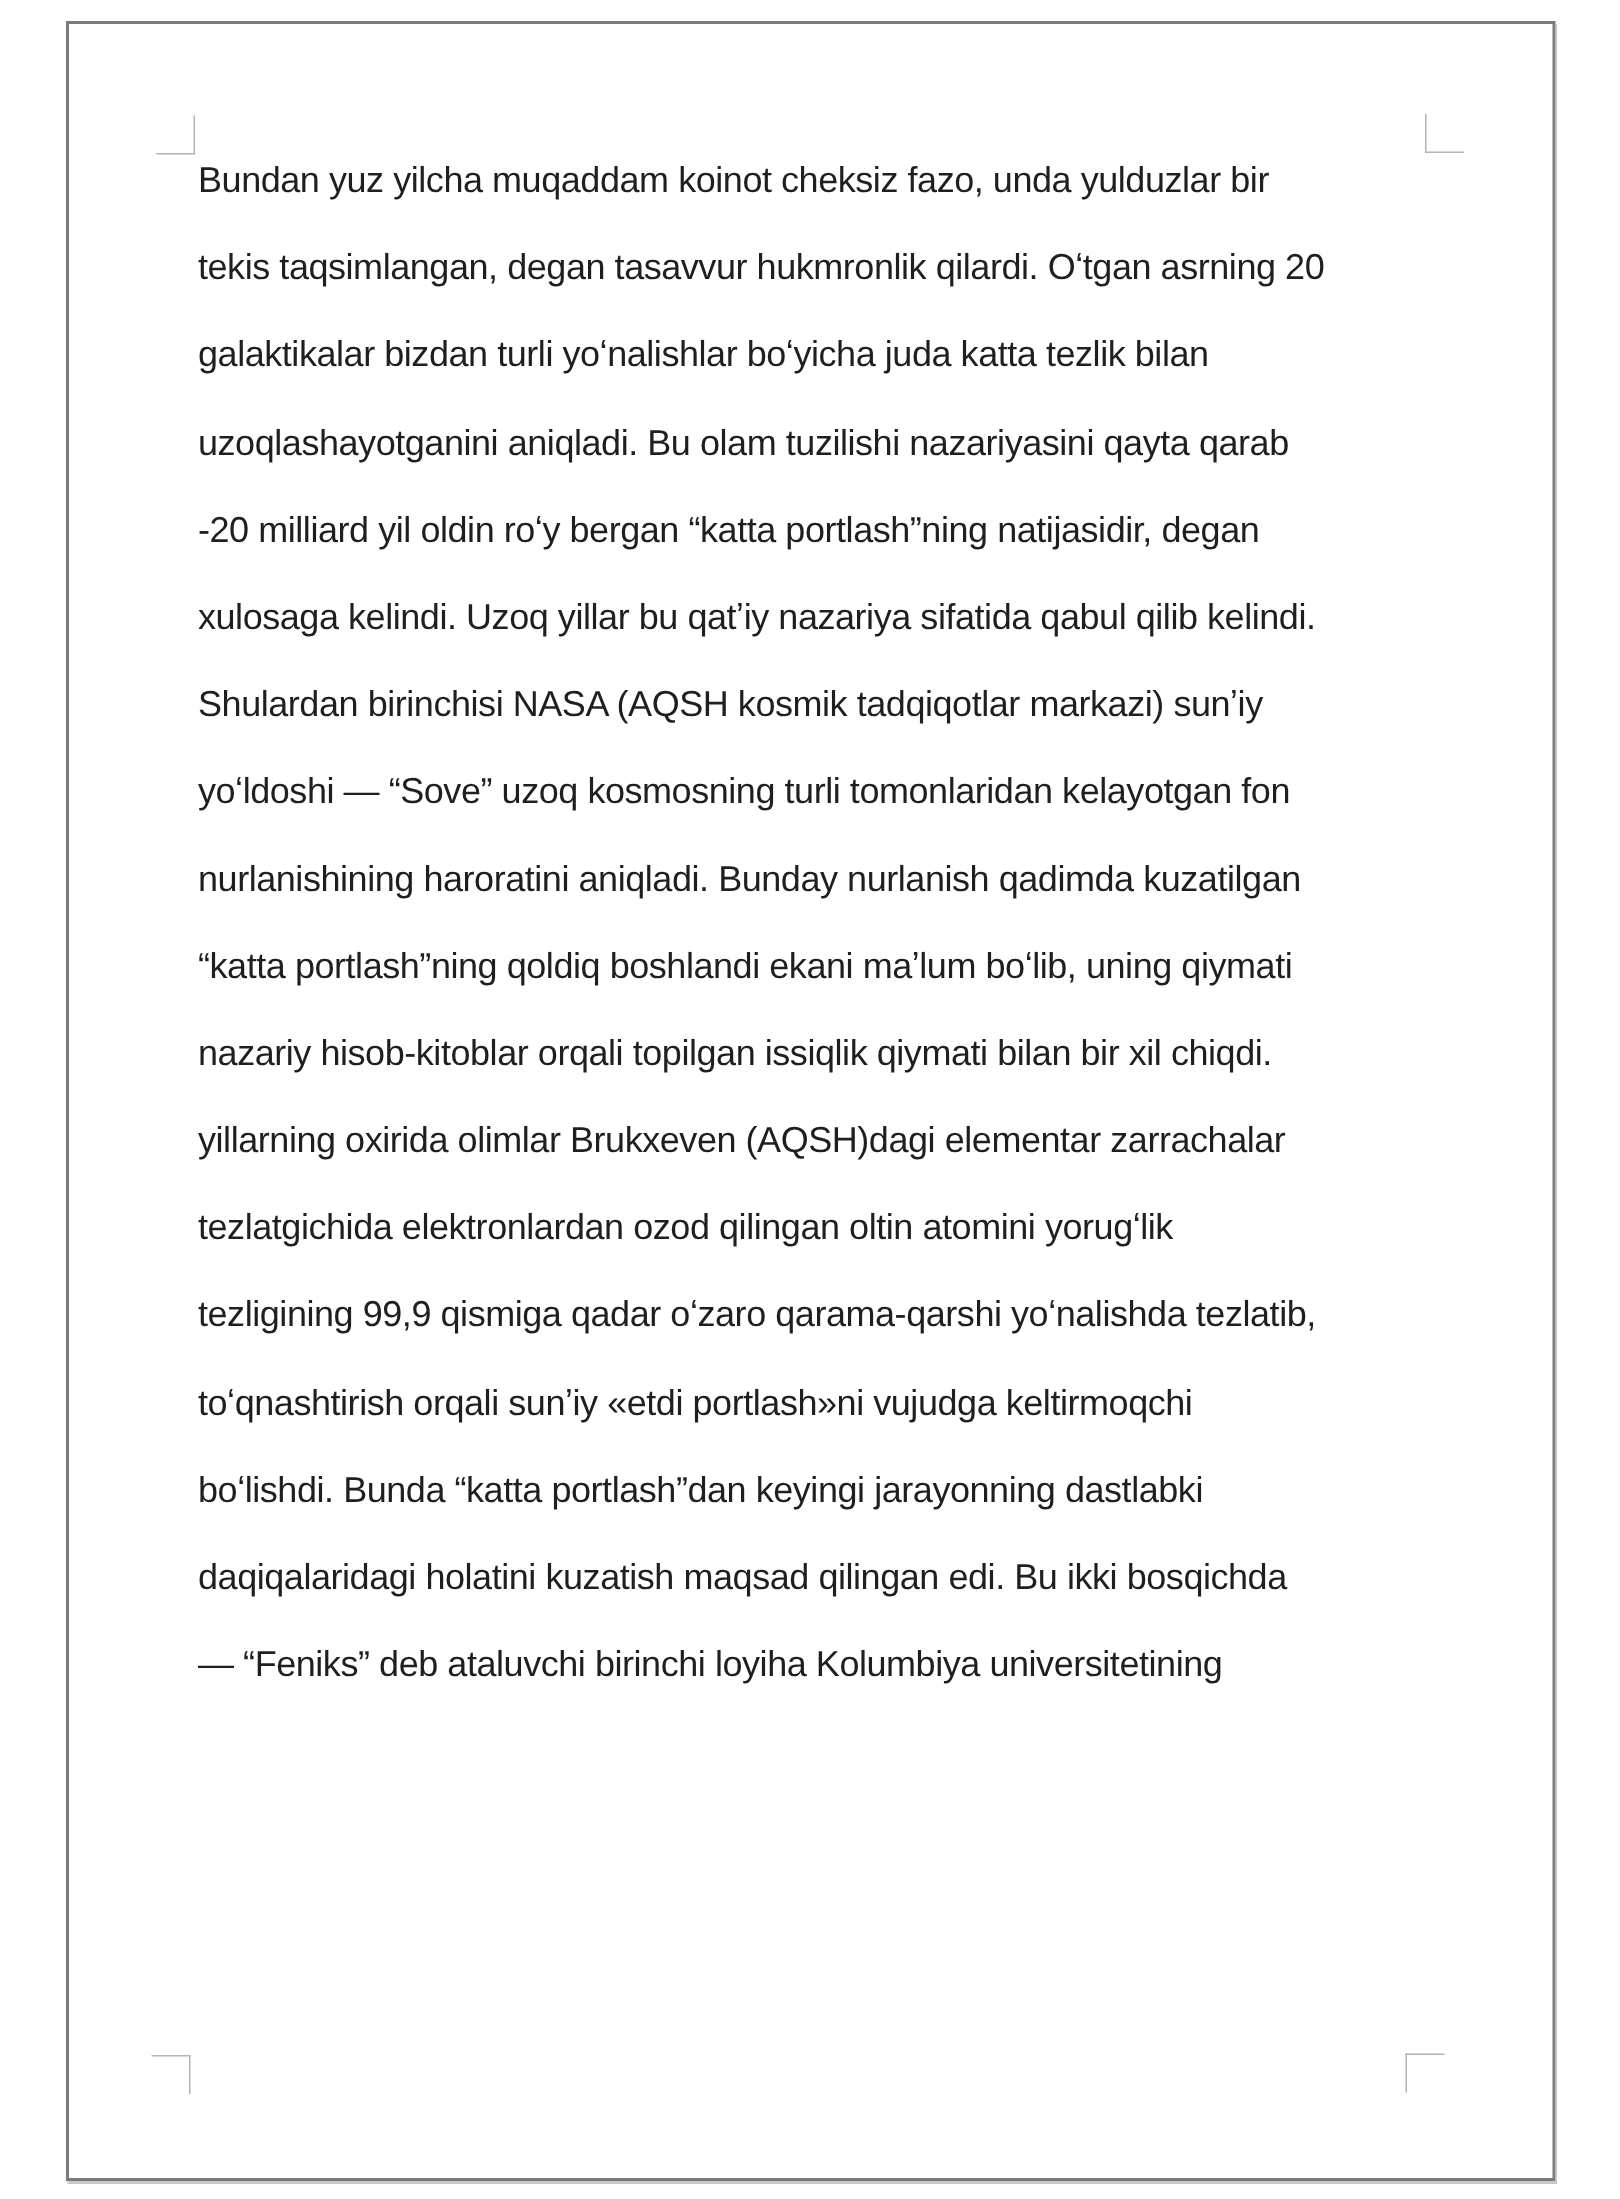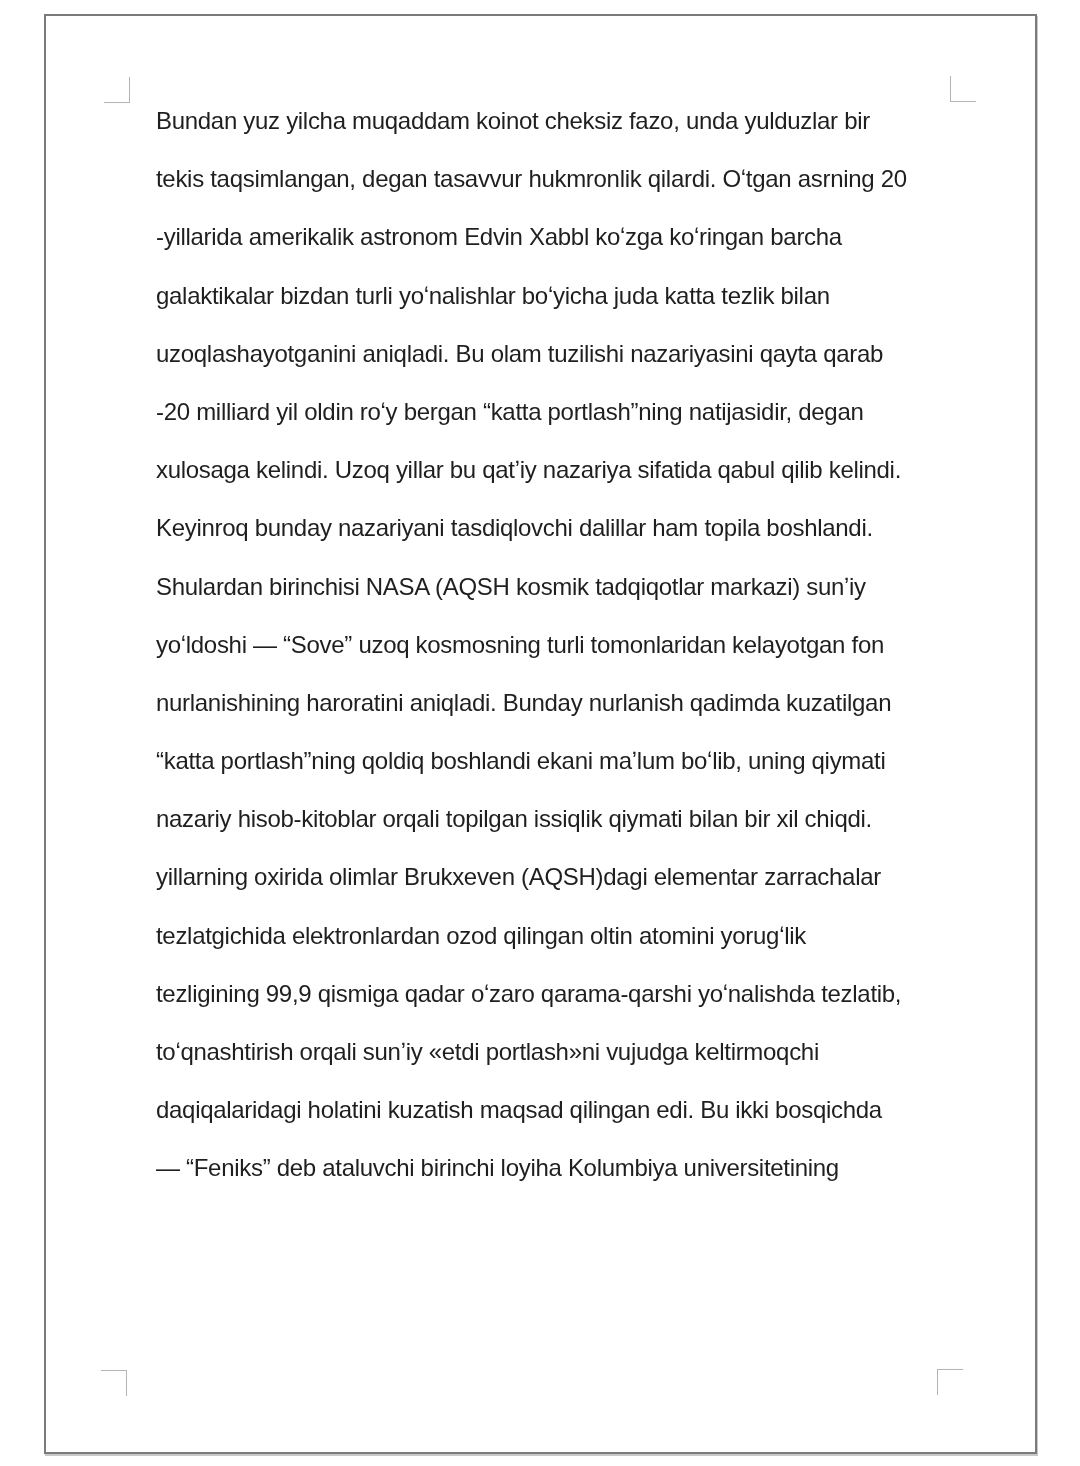"Bundan yuz yilcha muqaddam koinot" .textblock { margin-left: 24px -> none }
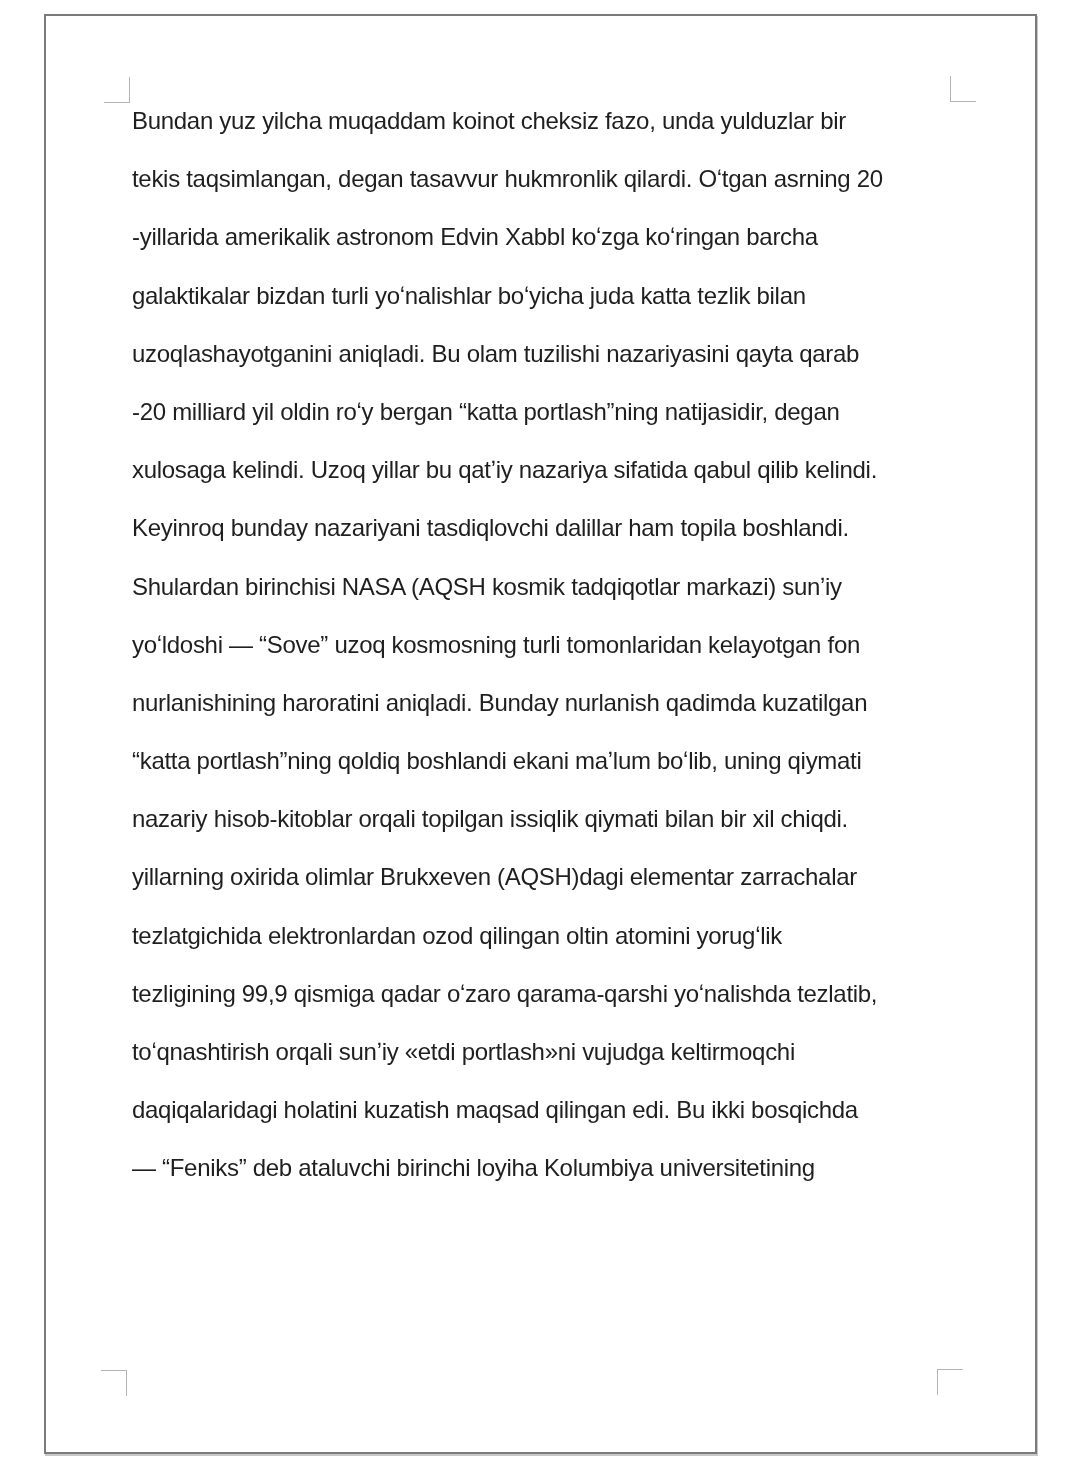"-yillarida amerikalik astronom Edvin" div.text-line { html: <div>-yillarida amerikalik astronom Edvin Xabbl koʻzga koʻringan barcha</div> -> none }
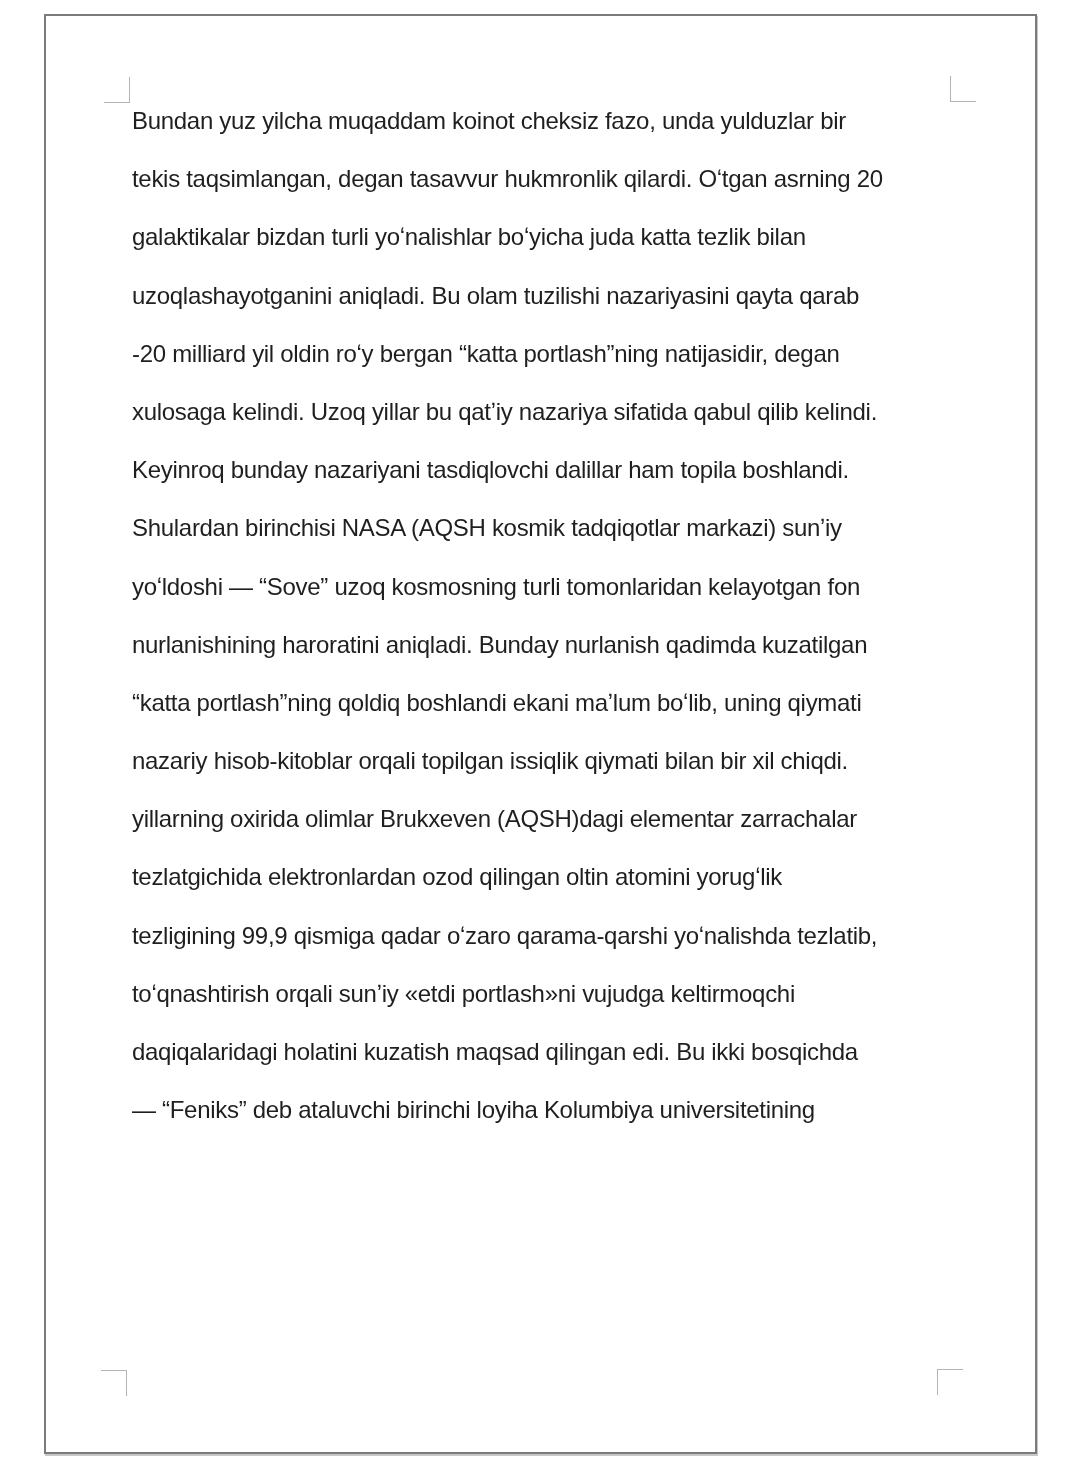"Keyinroq bunday nazariyani tasdiqlovchi" div.text-line { html: <div>Keyinroq bunday nazariyani tasdiqlovchi dalillar ham topila boshlandi.</div> -> none }
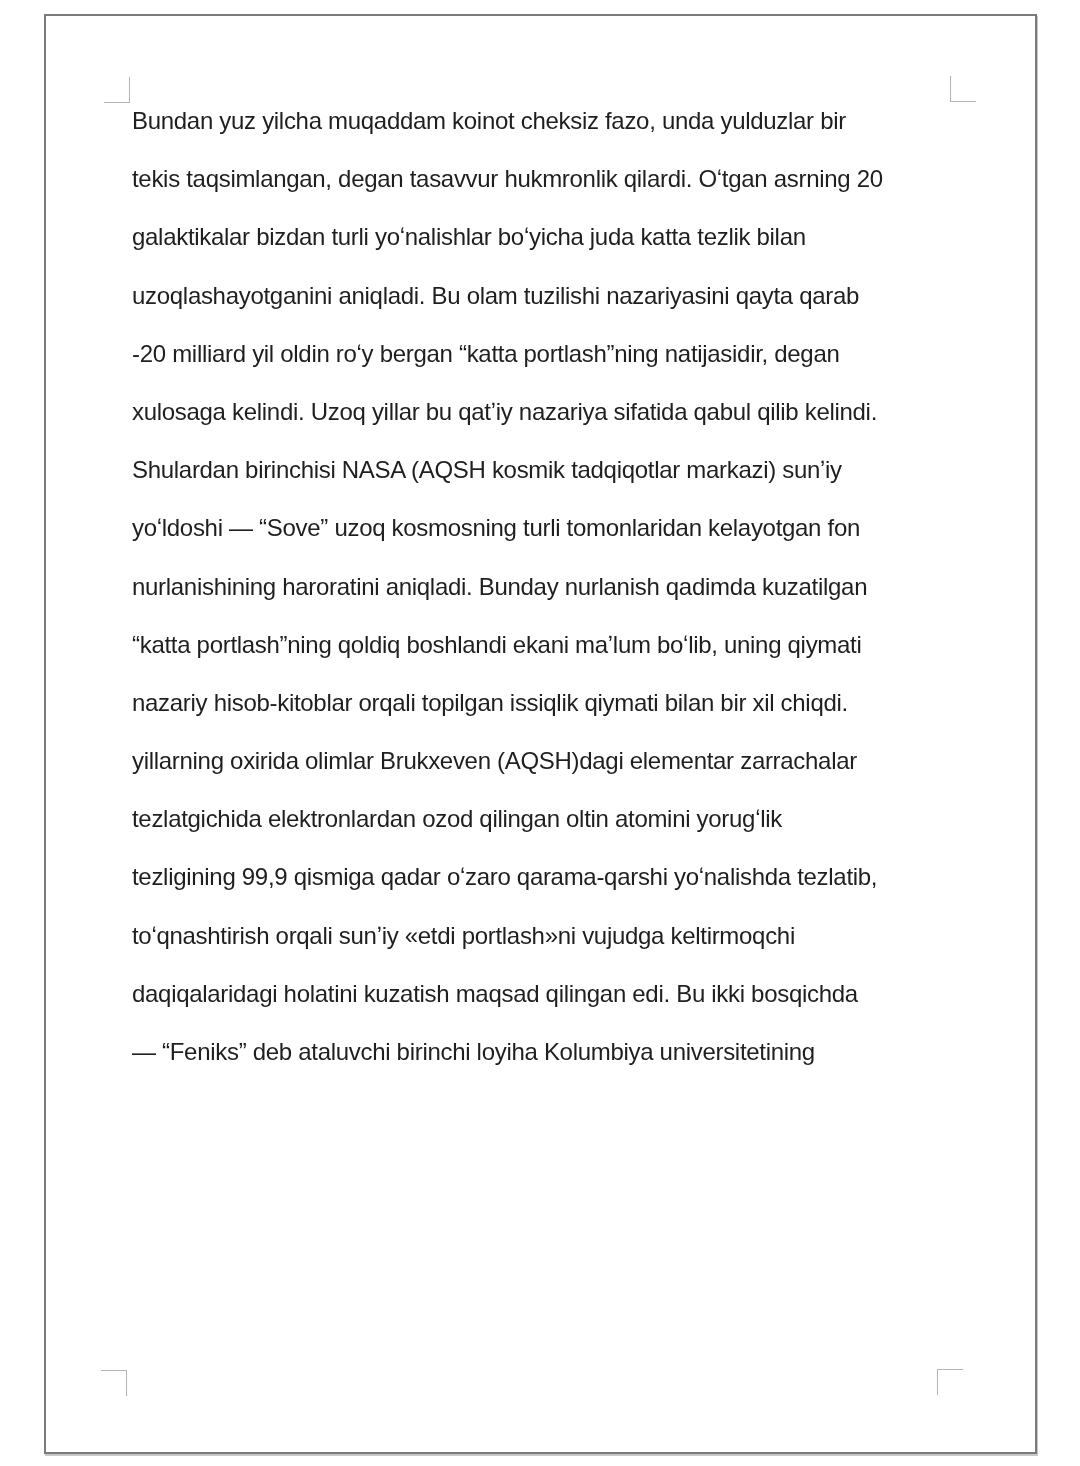"boʻlishdi. Bunda “katta portlash”dan" div.text-line { html: none -> <div>boʻlishdi. Bunda “katta portlash”dan keyingi jarayonning dastlabki</div> }
